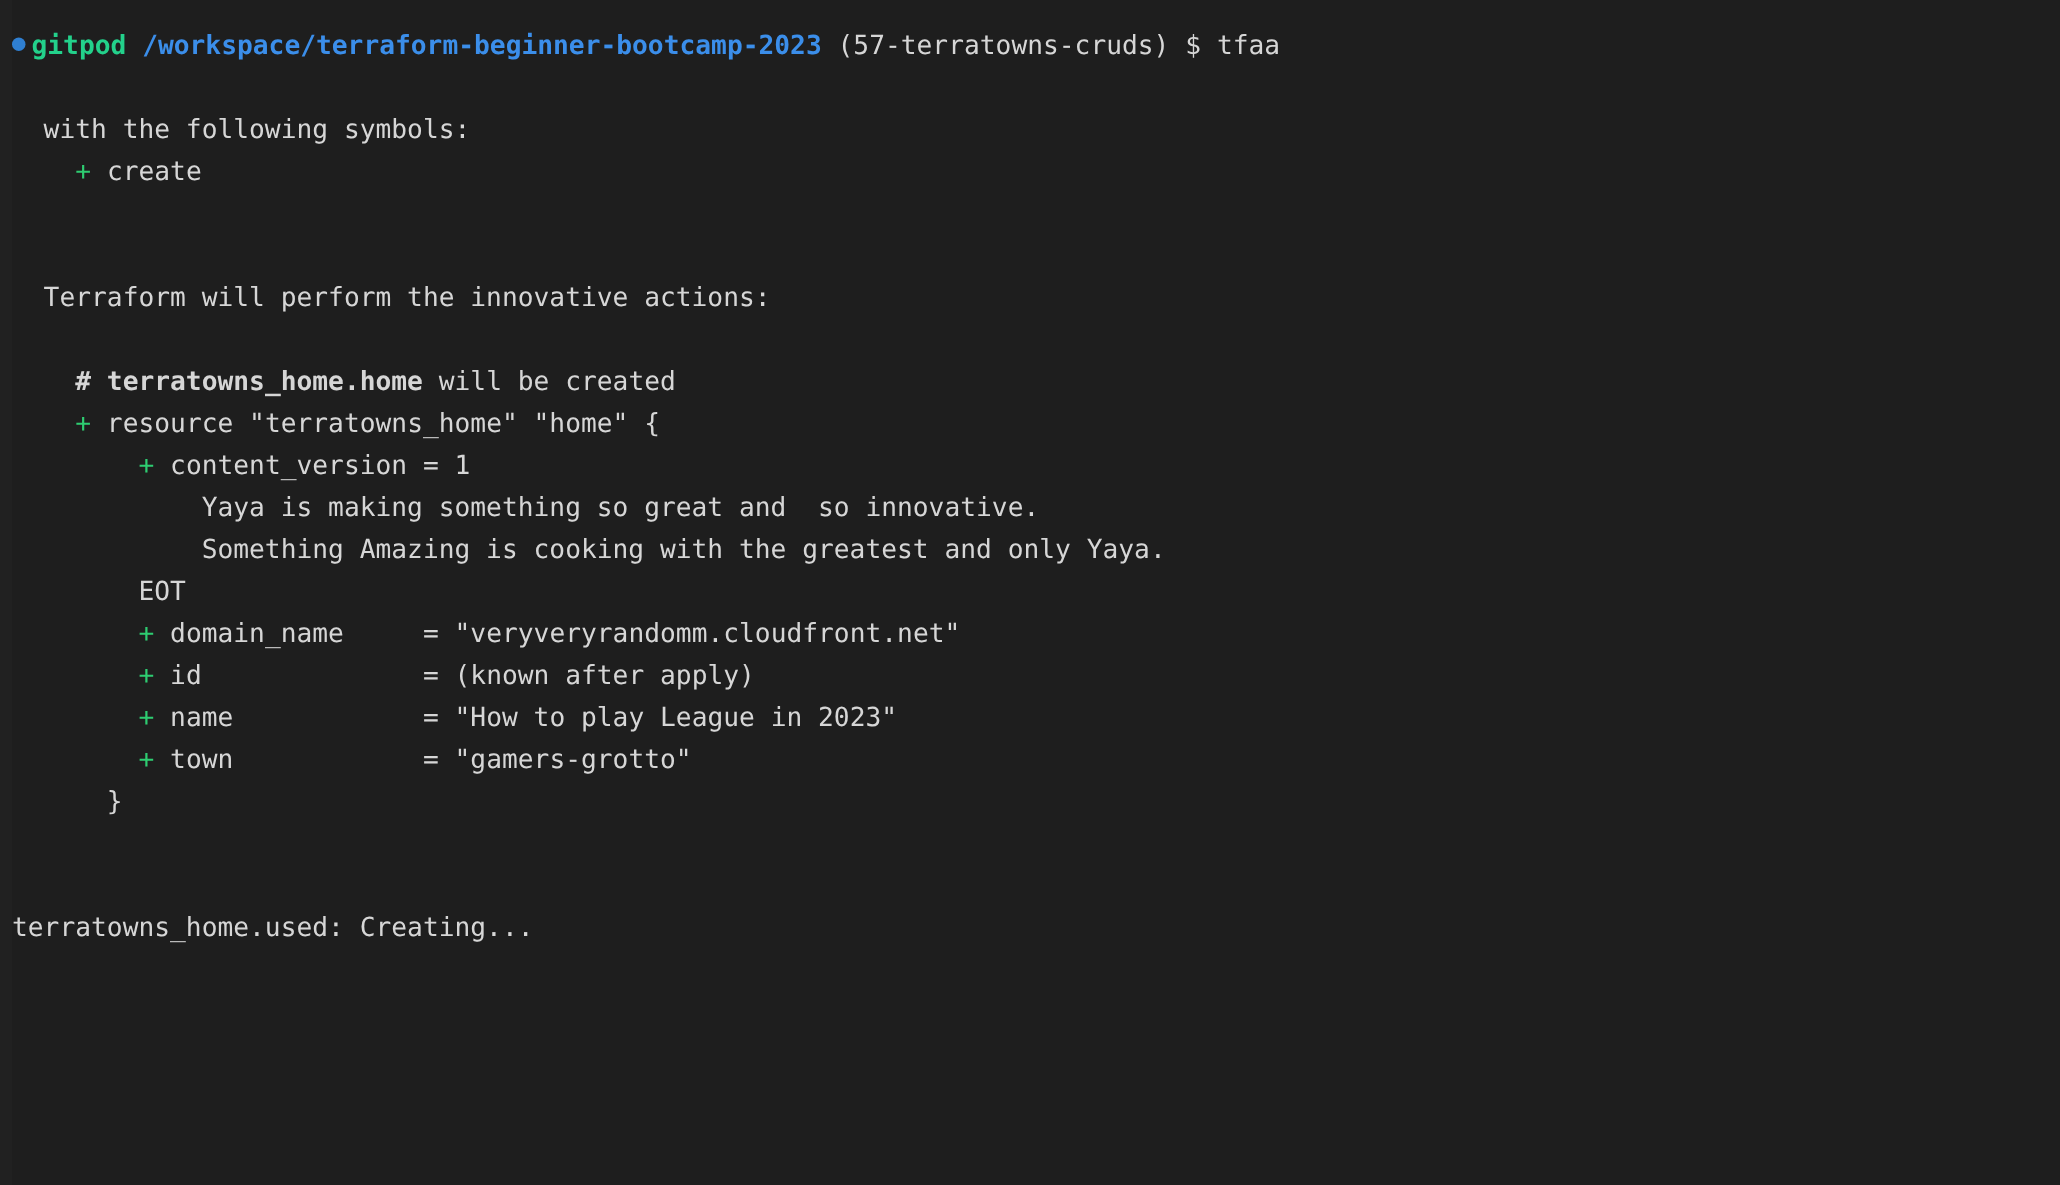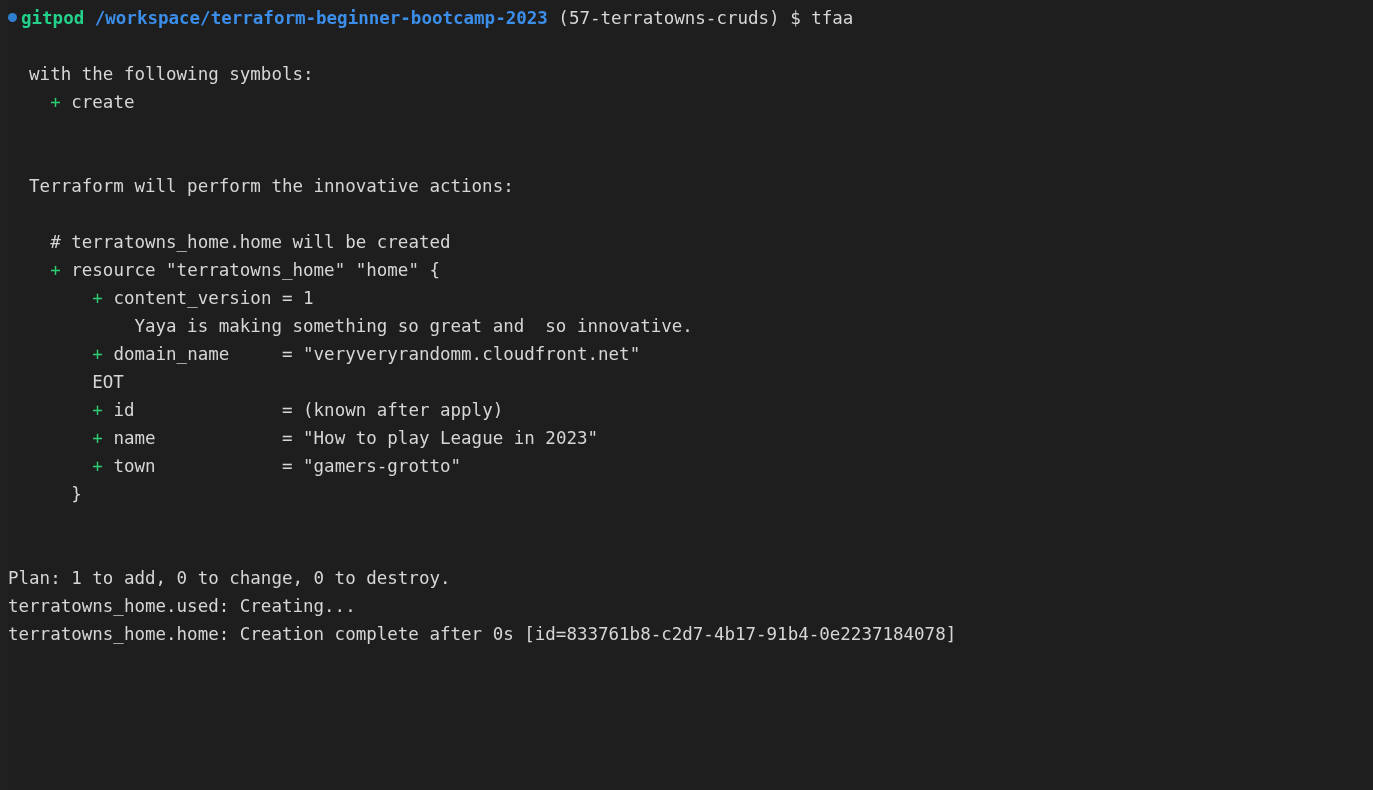"gitpod" #screen { padding-top: 4px -> 17px }
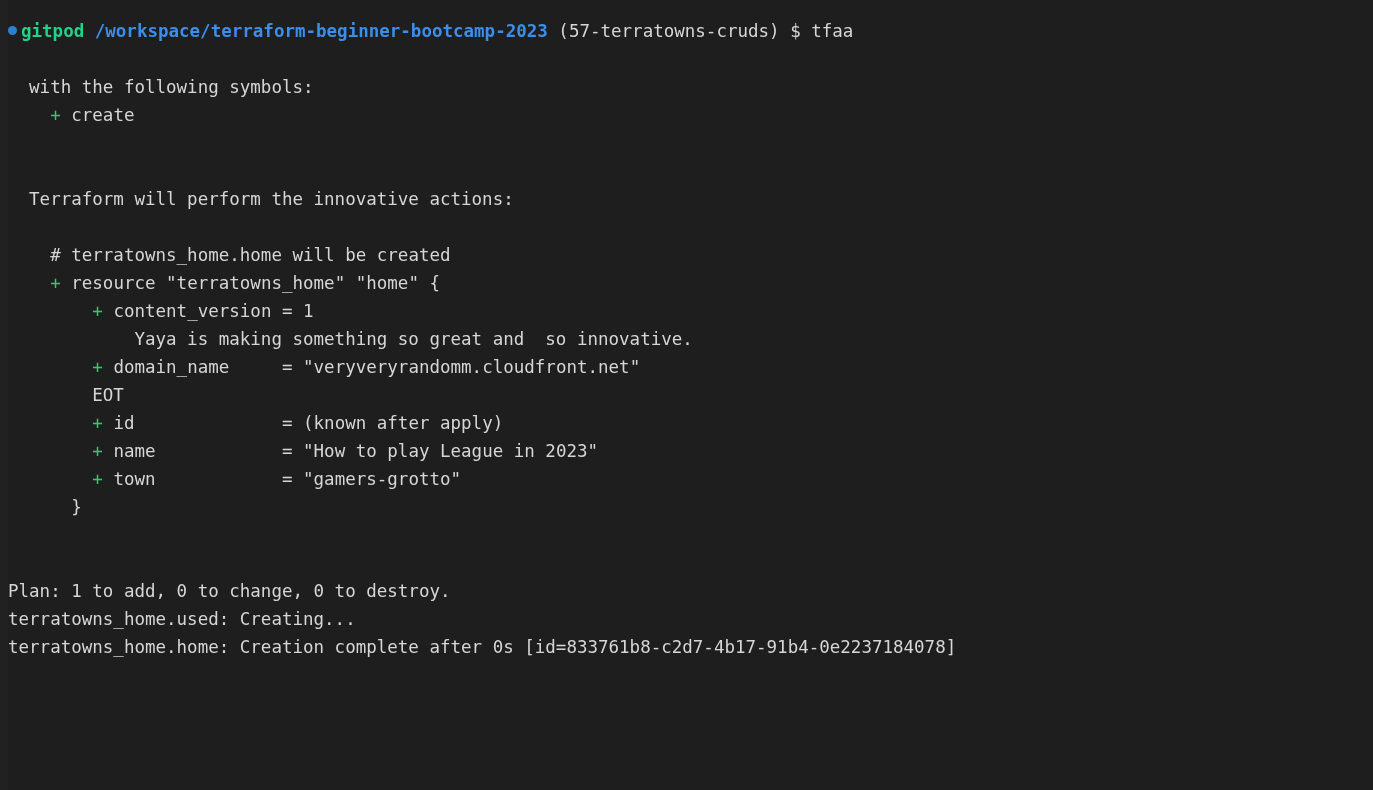"# terratowns_home.home" .bold { font-weight: normal -> bold }
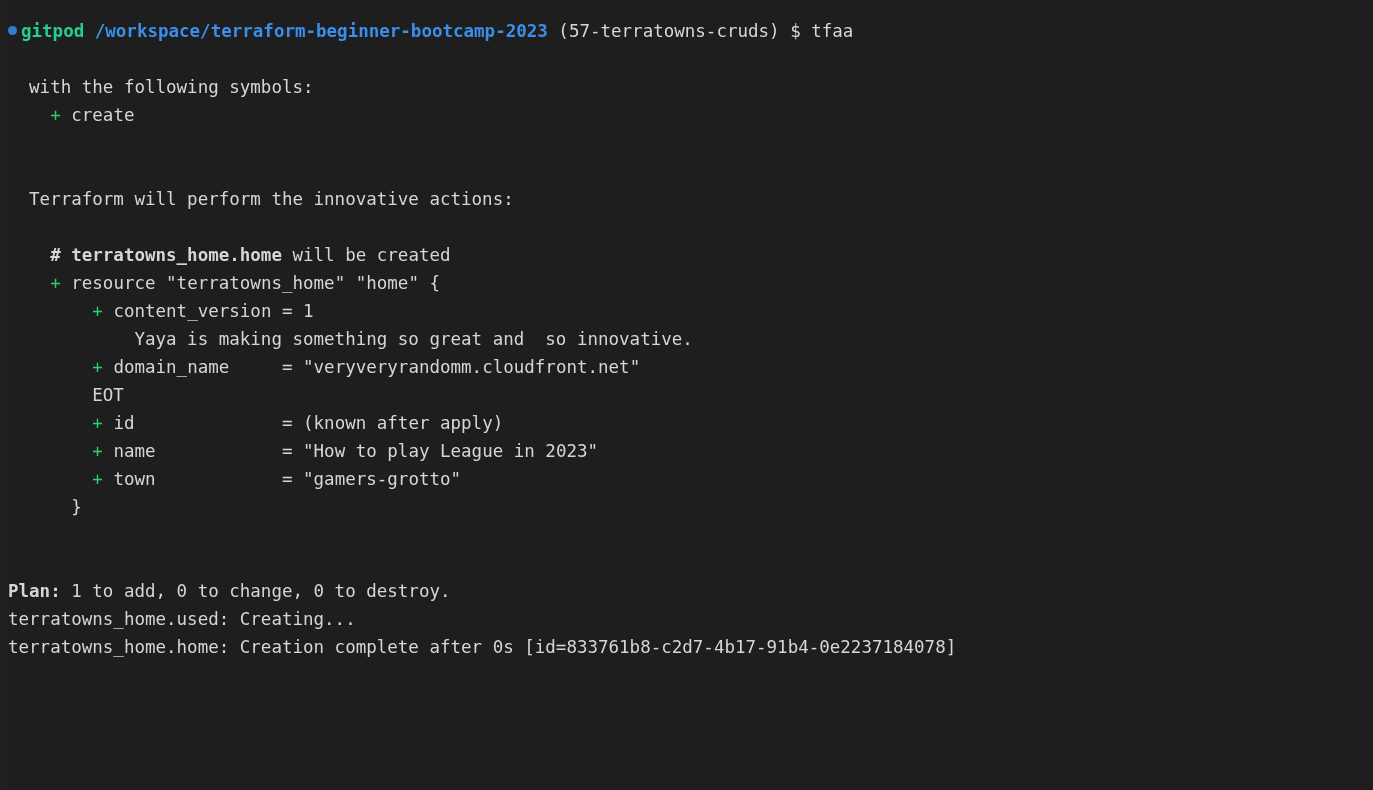"Something Amazing is cooking with" div.line { html: none -> <div> Something Amazing is cooking with the greatest and only Yaya.</div> }
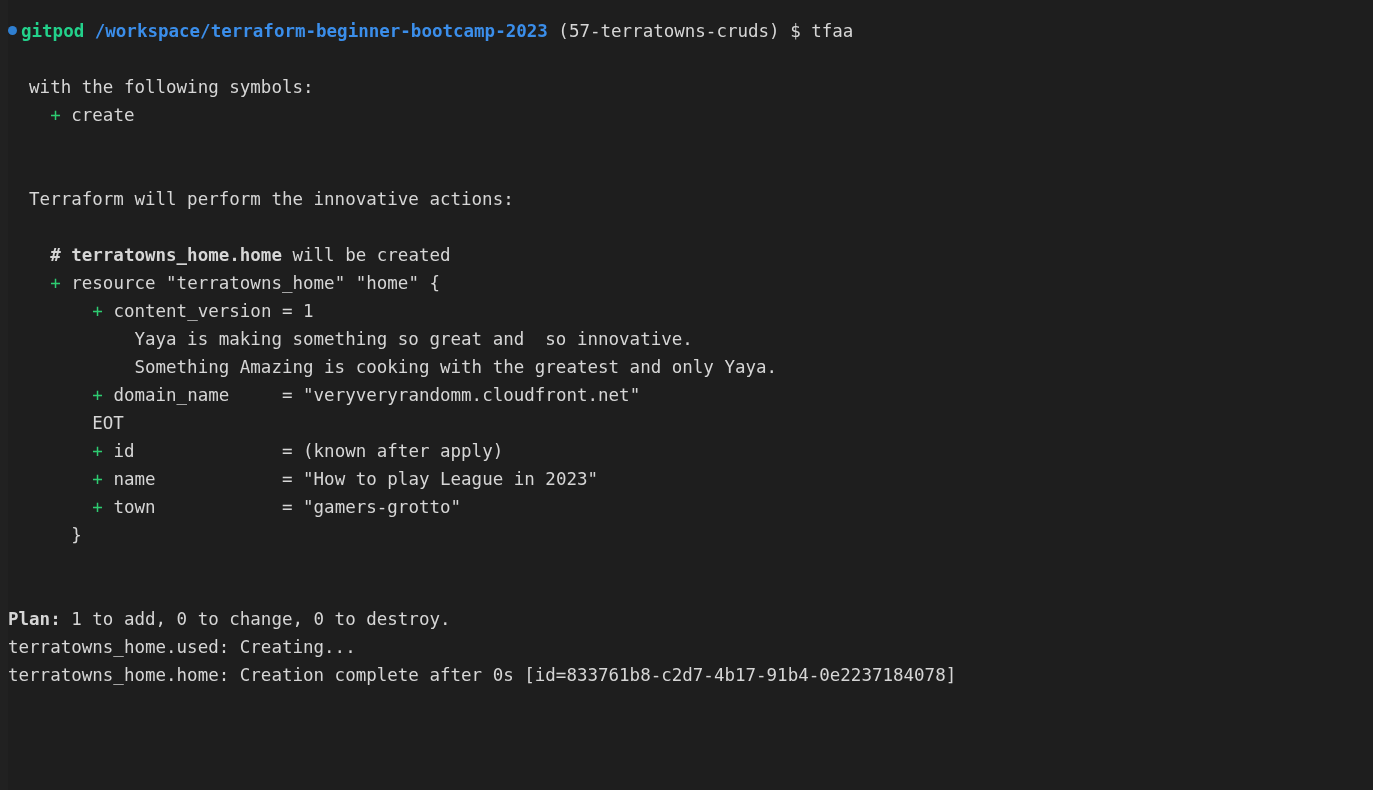"+ domain_name =" div.line { order: before "EOT" -> after "EOT" }
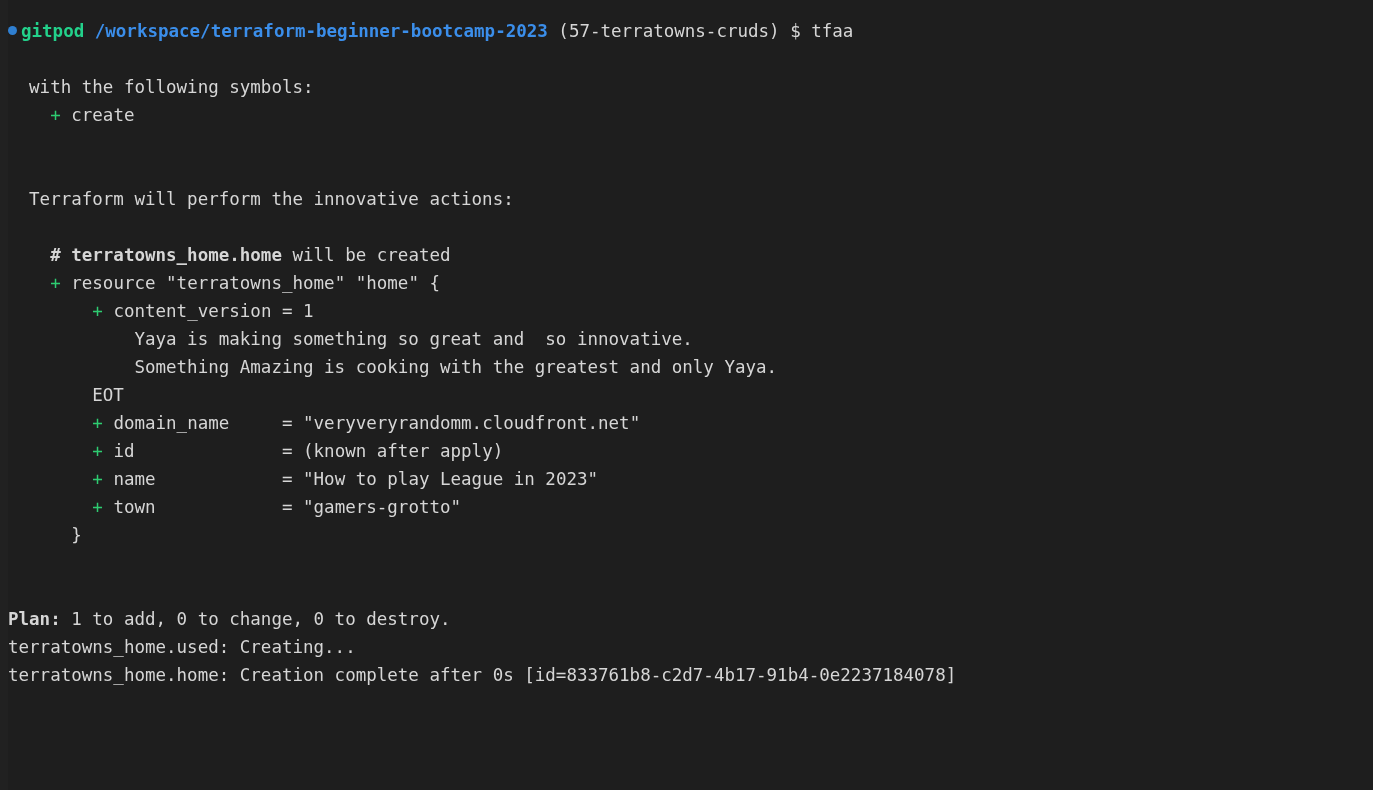"Plan: 1 to add, 0" div.line { html: <div><span>Plan:</span><span> 1 to add, 0 to change, 0 to destroy.</span></div> -> none }
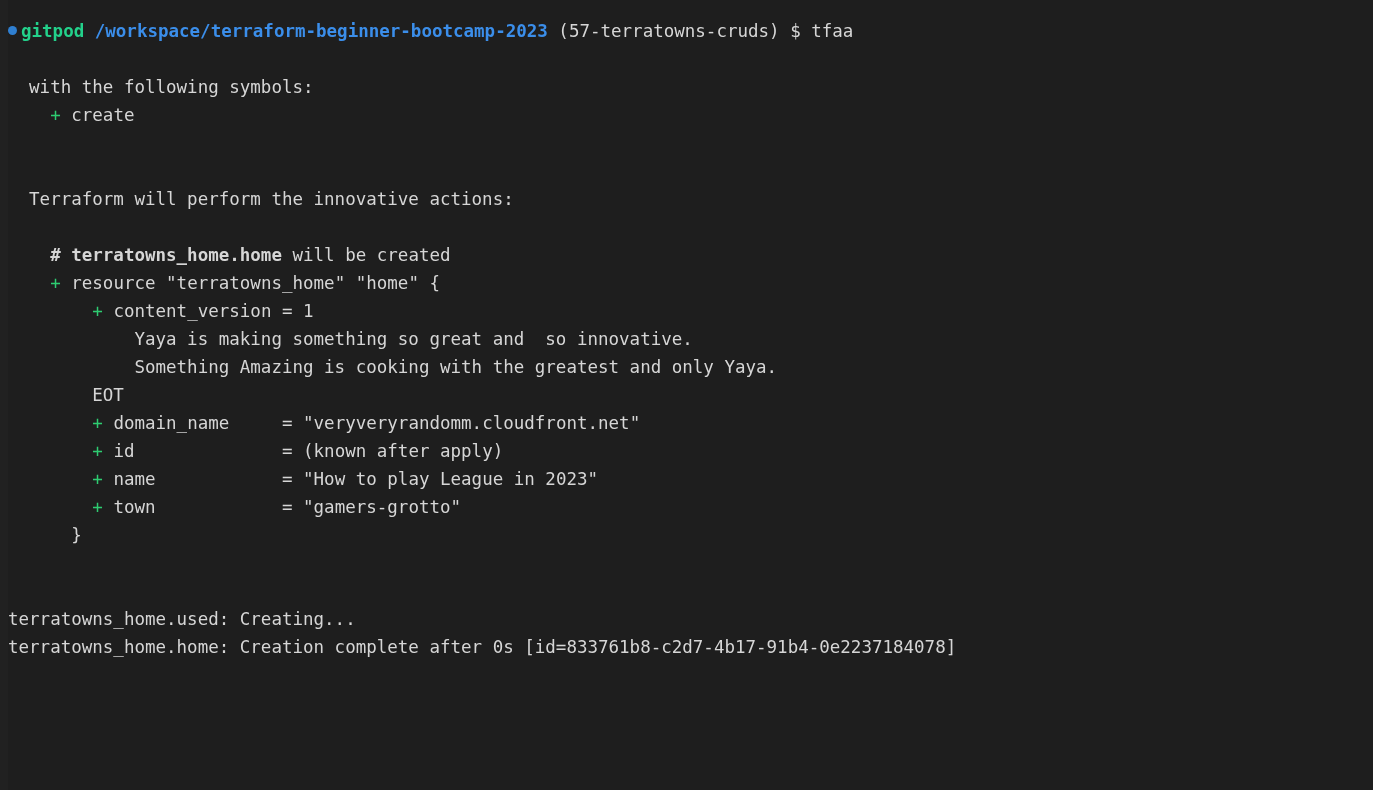"terratowns_home.home: Creation complete" div.line { html: <div>terratowns_home.home: Creation complete after 0s [id=833761b8-c2d7-4b17-91b4-0e2237184078]</div> -> none }
